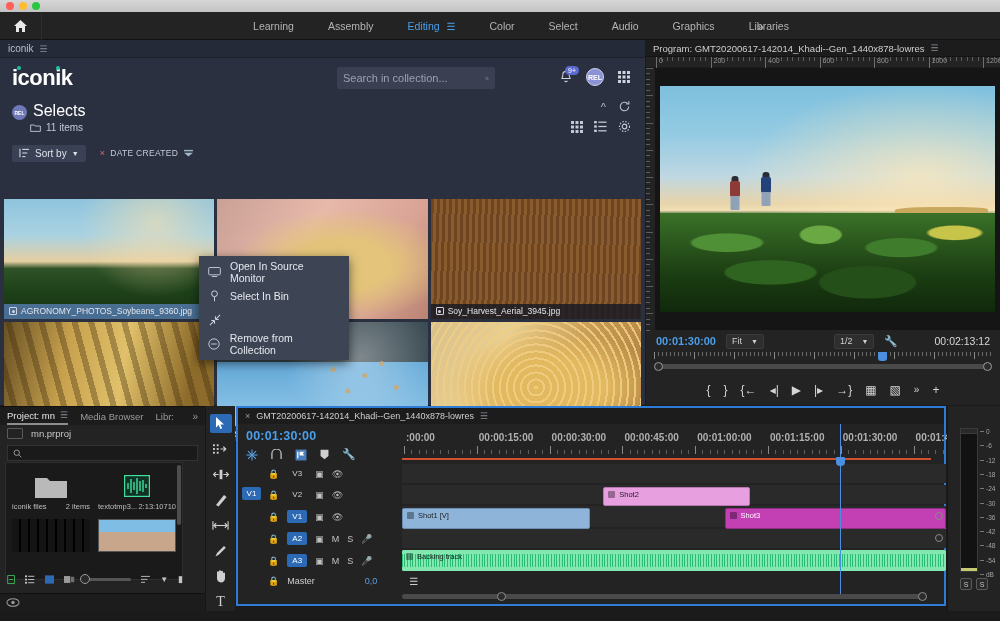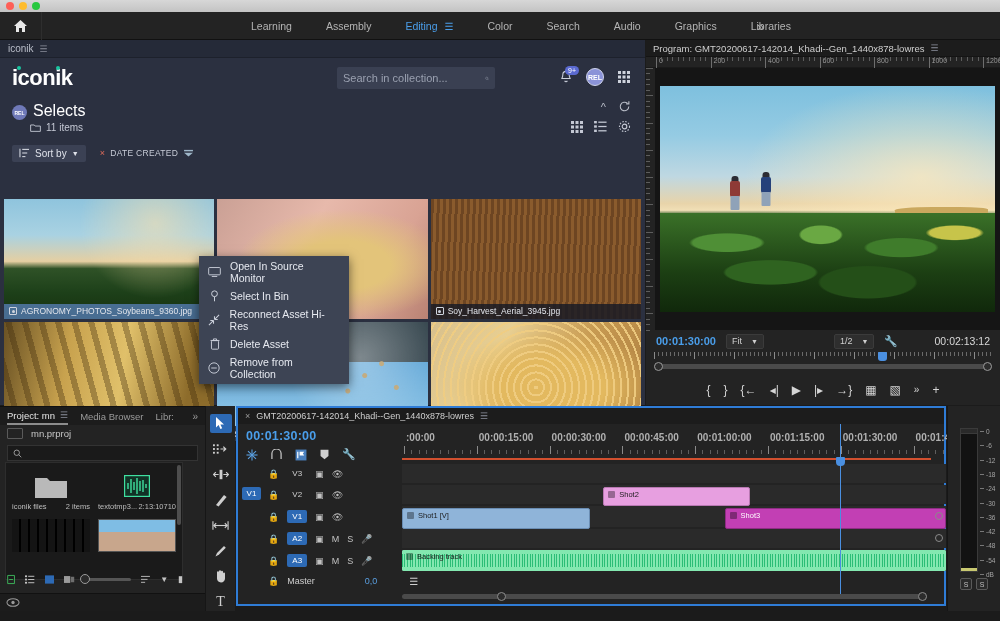"Search" span { text: Search -> Select }
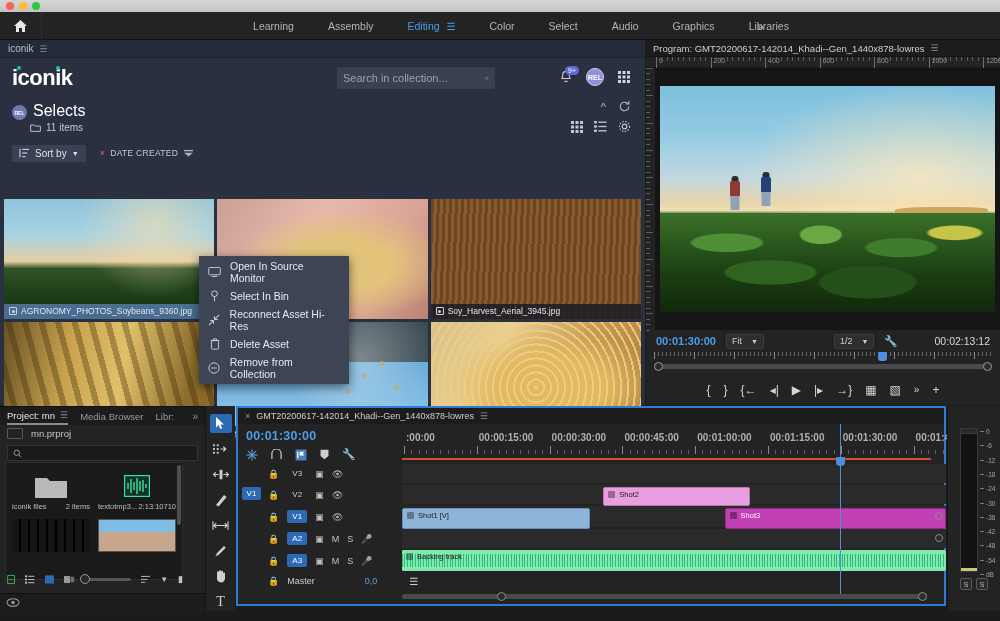"Reconnect Asset Hi-Res" span { html: <span>Reconnect Asset Hi-Res</span> -> none }
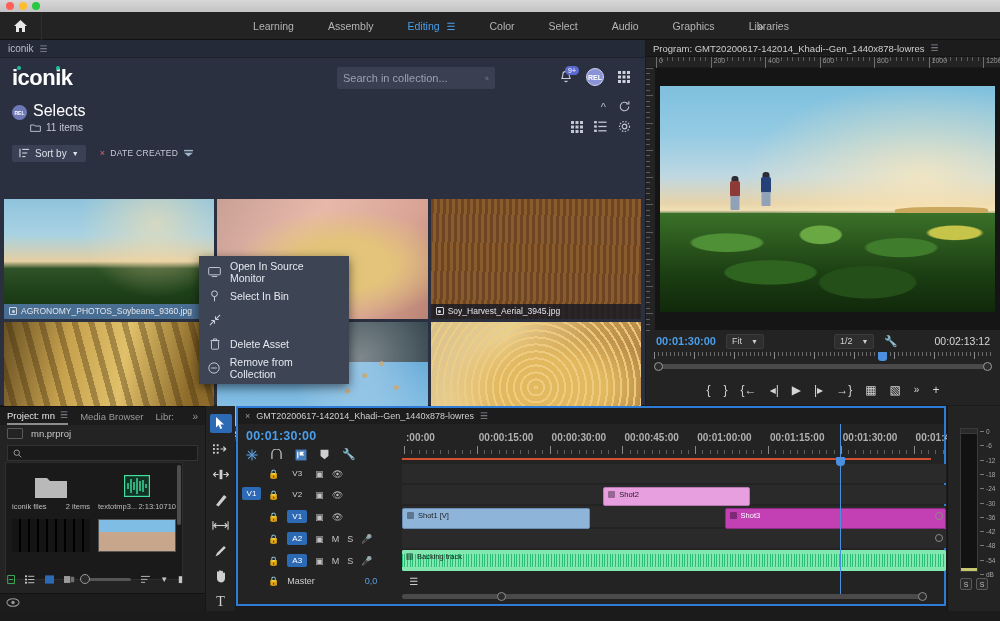"Delete Asset" div.ctxitem { html: <div> <span> <svg> <rect></rect> <line></line> <path></path> </svg> </span> <span>Delete Asset</span> </div> -> none }
